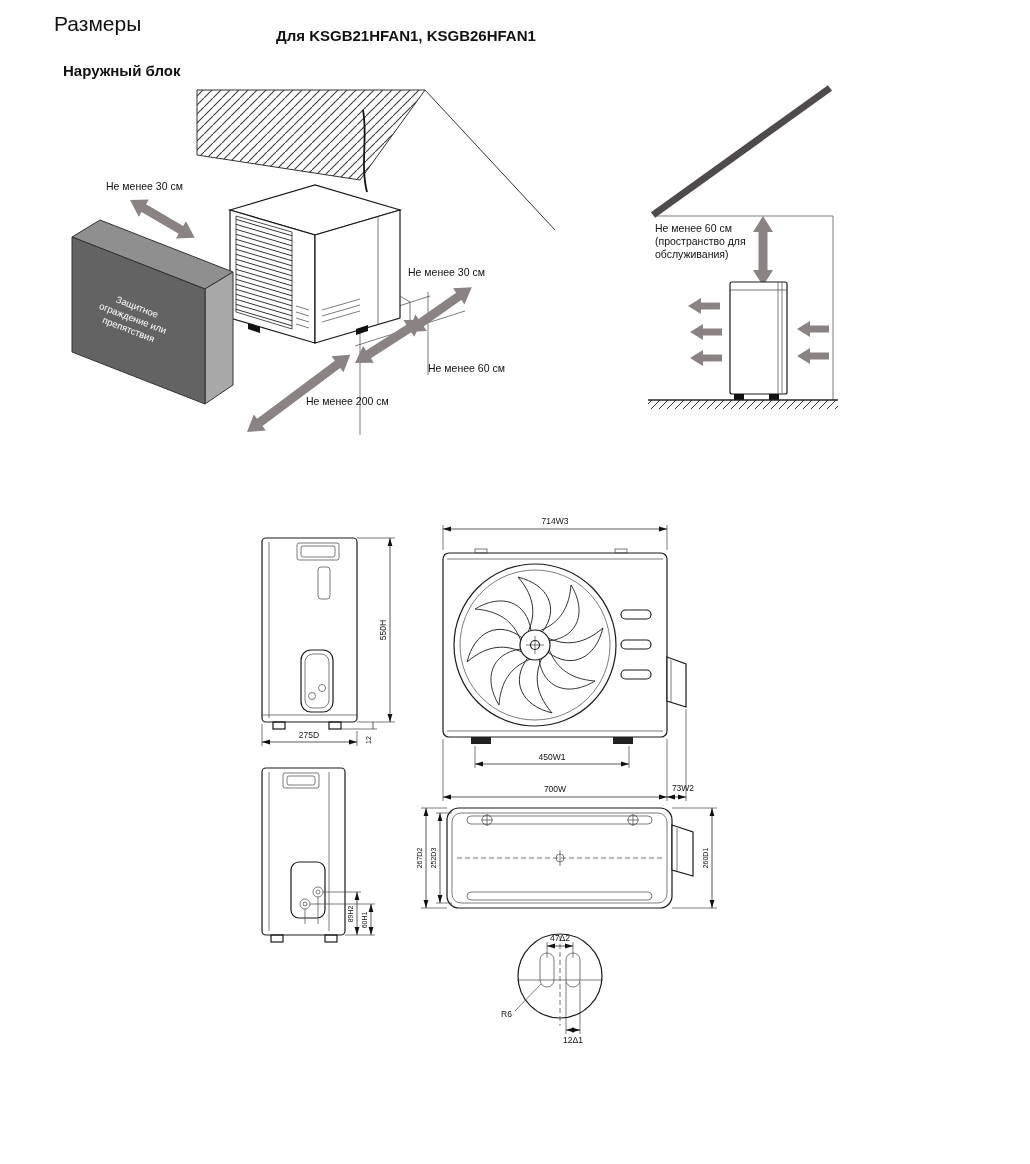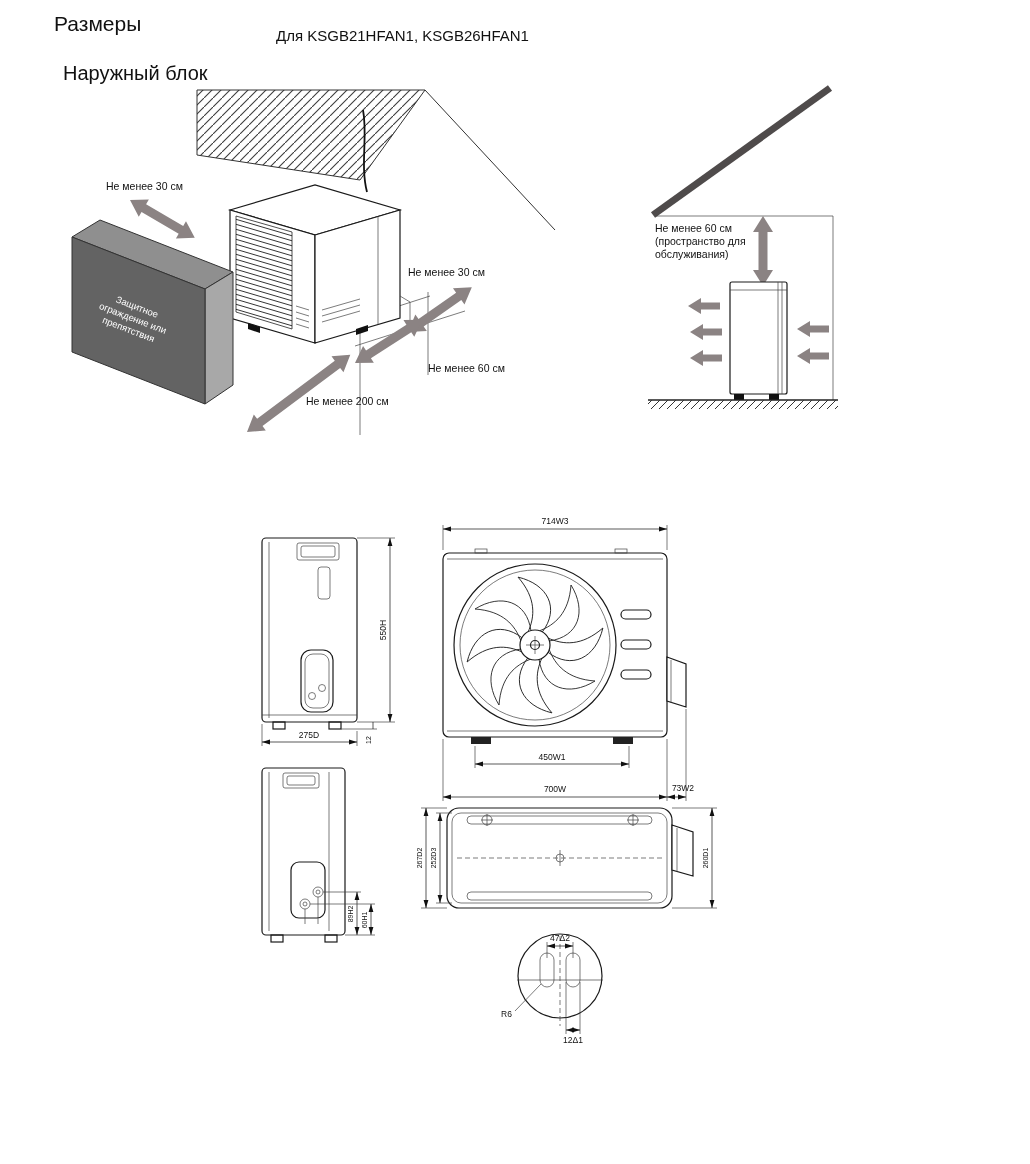"Для KSGB21HFAN1, KSGB26HFAN1" #subtitle { font-weight: none -> bold }
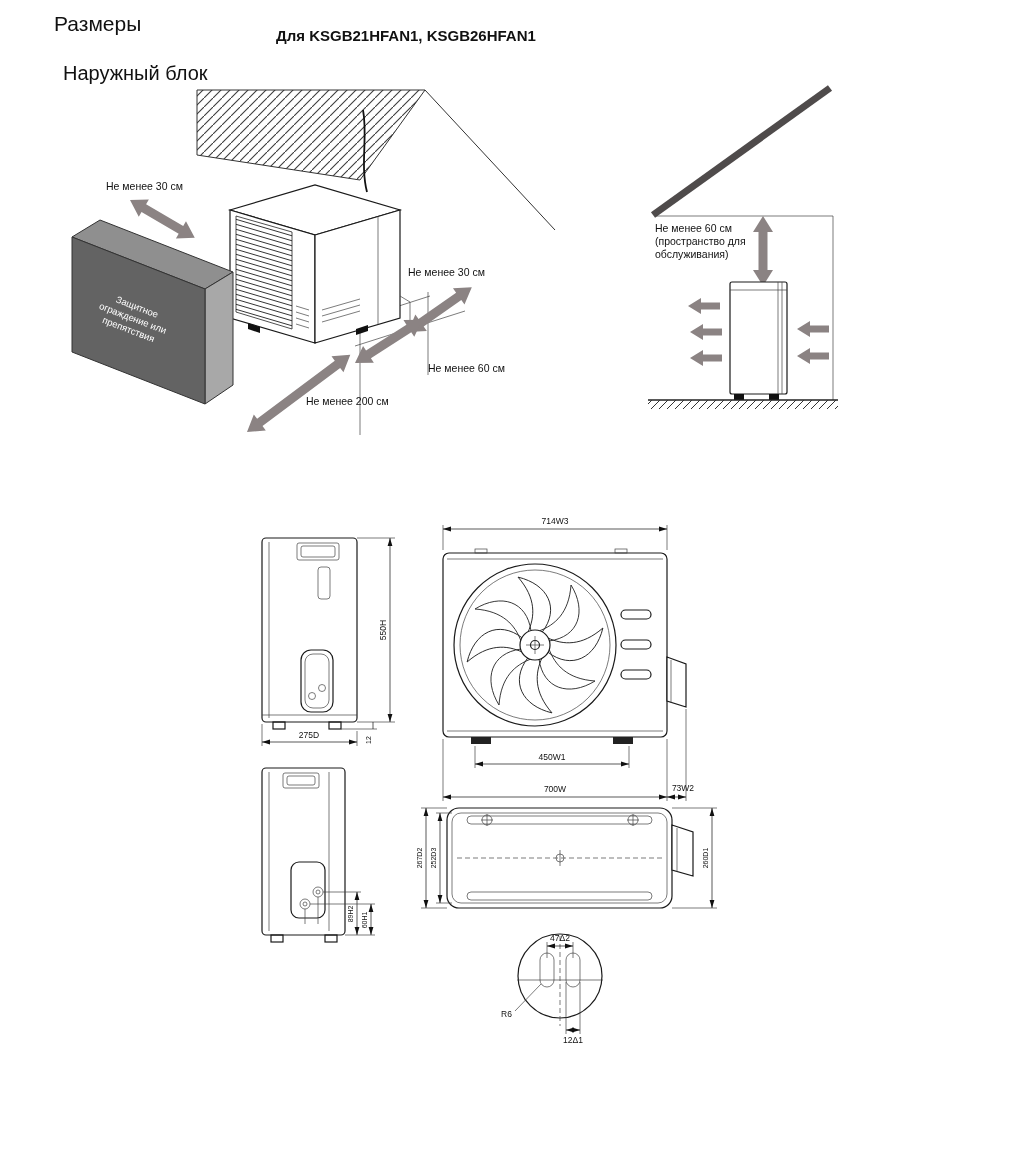"Наружный блок" #section { font-size: 20px -> 15px; font-weight: normal -> bold }
